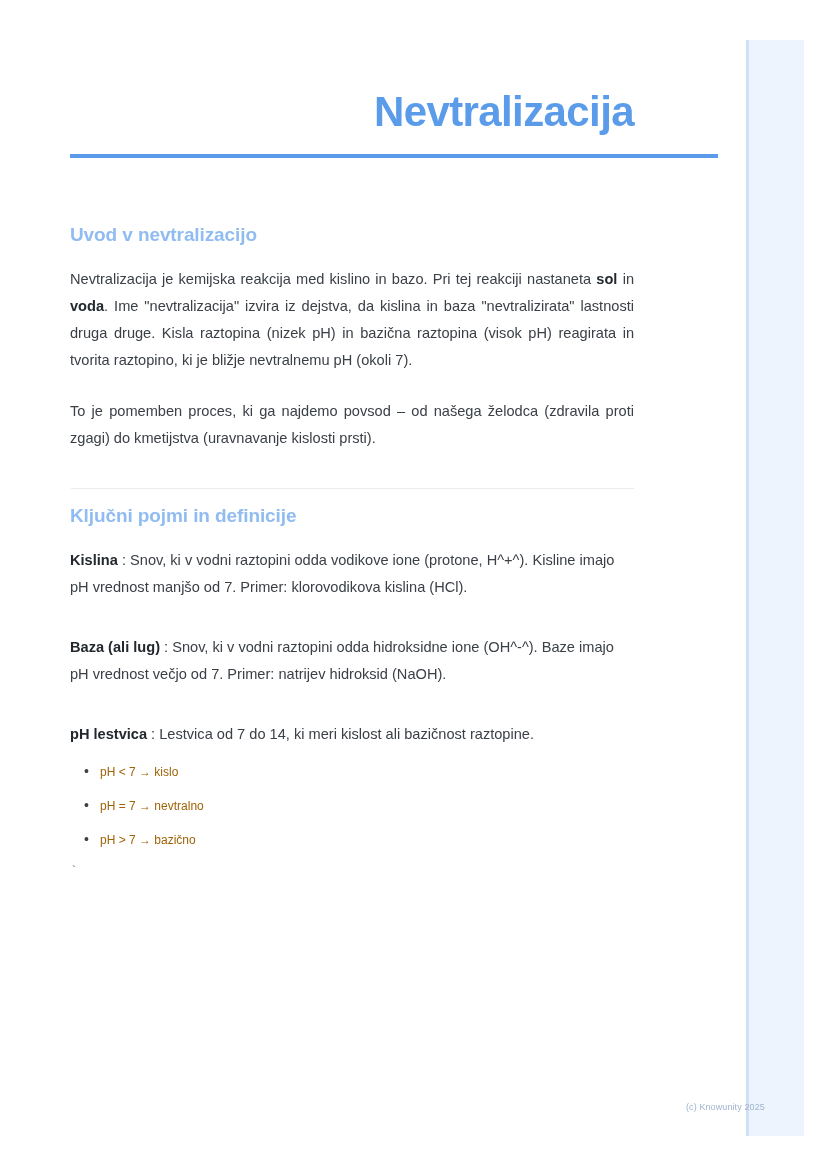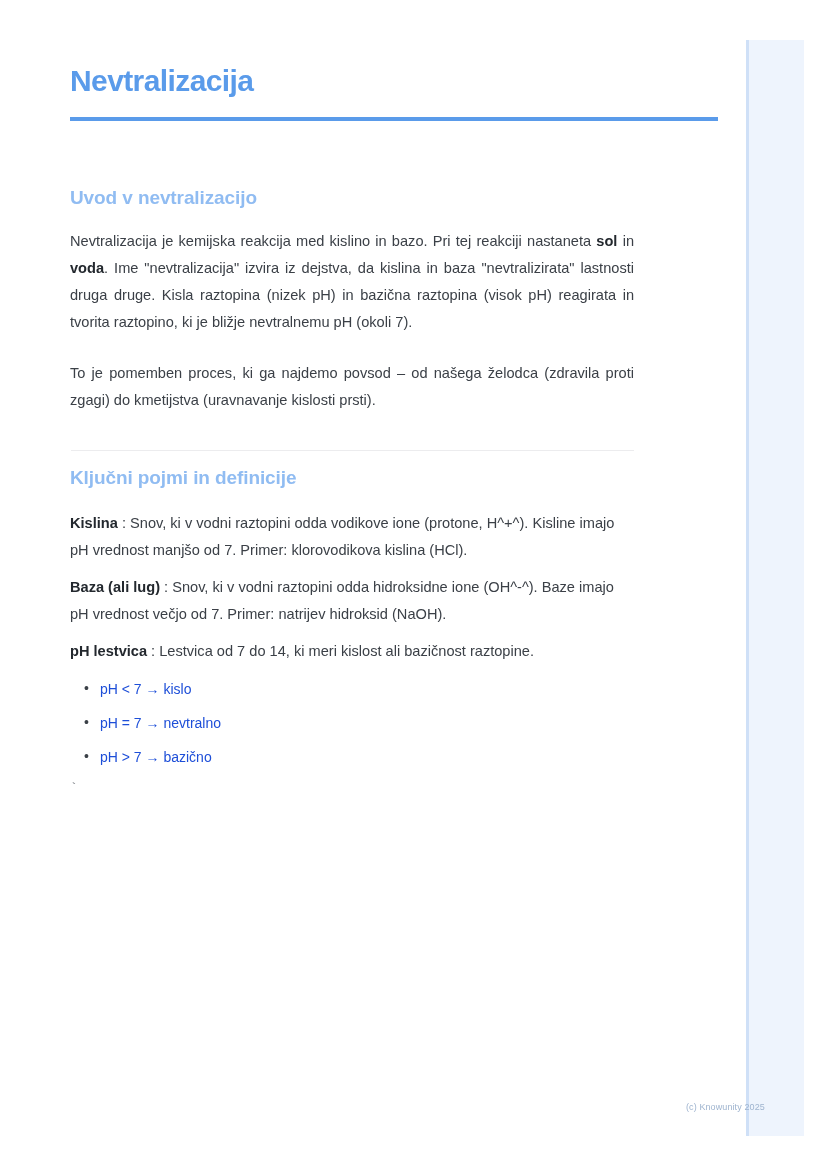"Nevtralizacija" h1#doc-title { font-size: 30px -> 42px; padding-top: 64px -> 88px; text-align: none -> right }
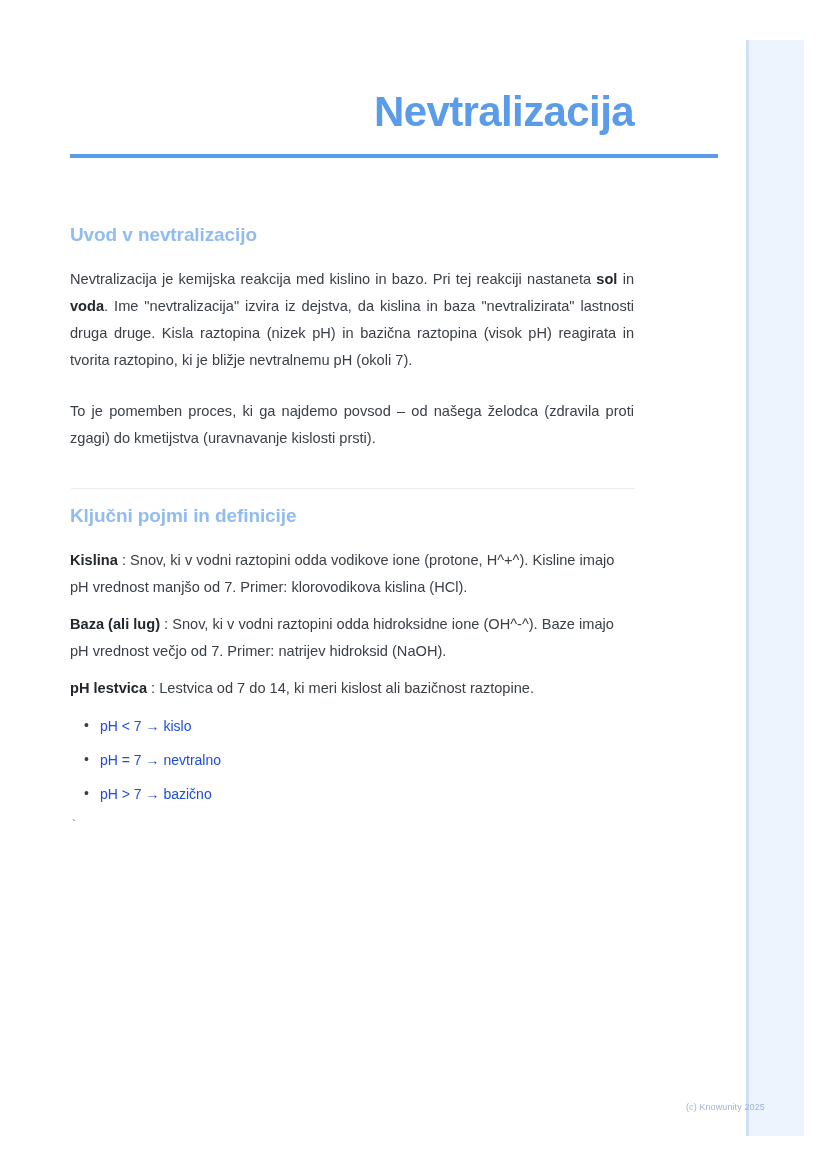"Baza (ali lug) : Snov," p.def + p.def { margin-top: 10px -> 33px }
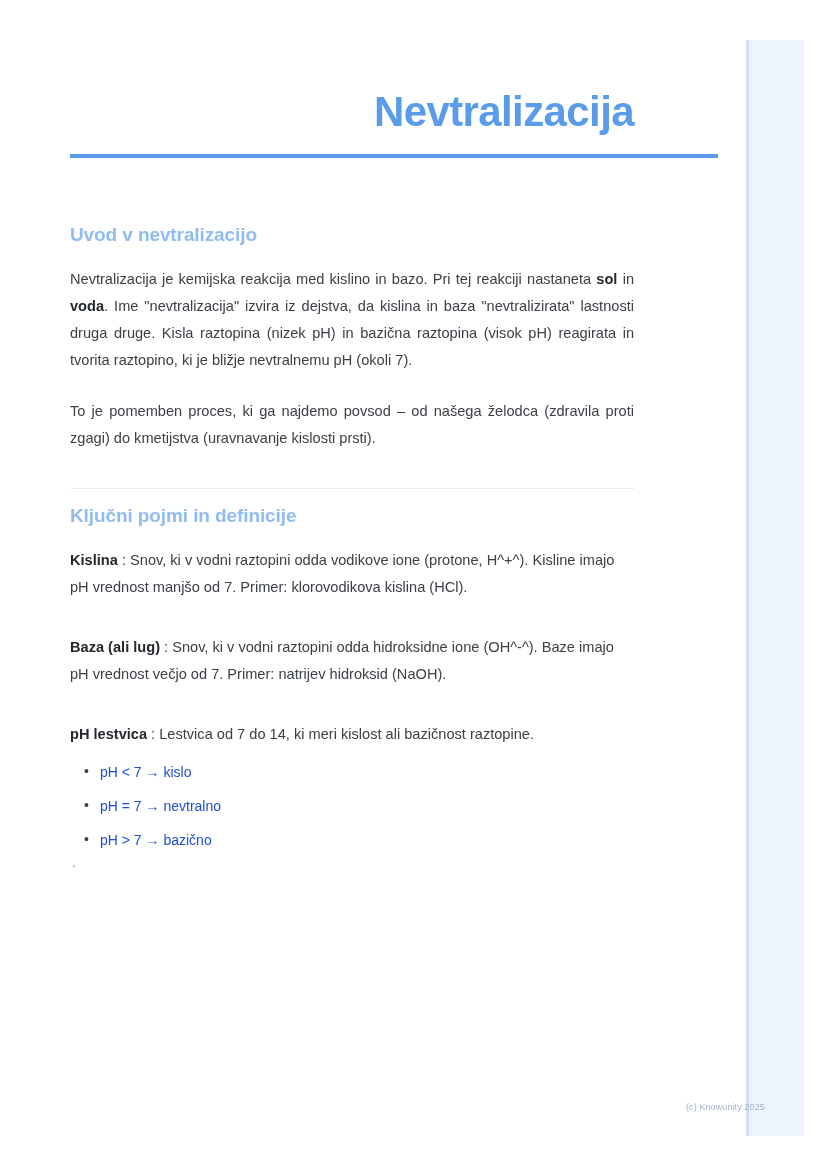"pH < 7 → kislo" ul#ph-list li { color: #1d4ed8 -> #a16207; font-size: 14px -> 12px }
